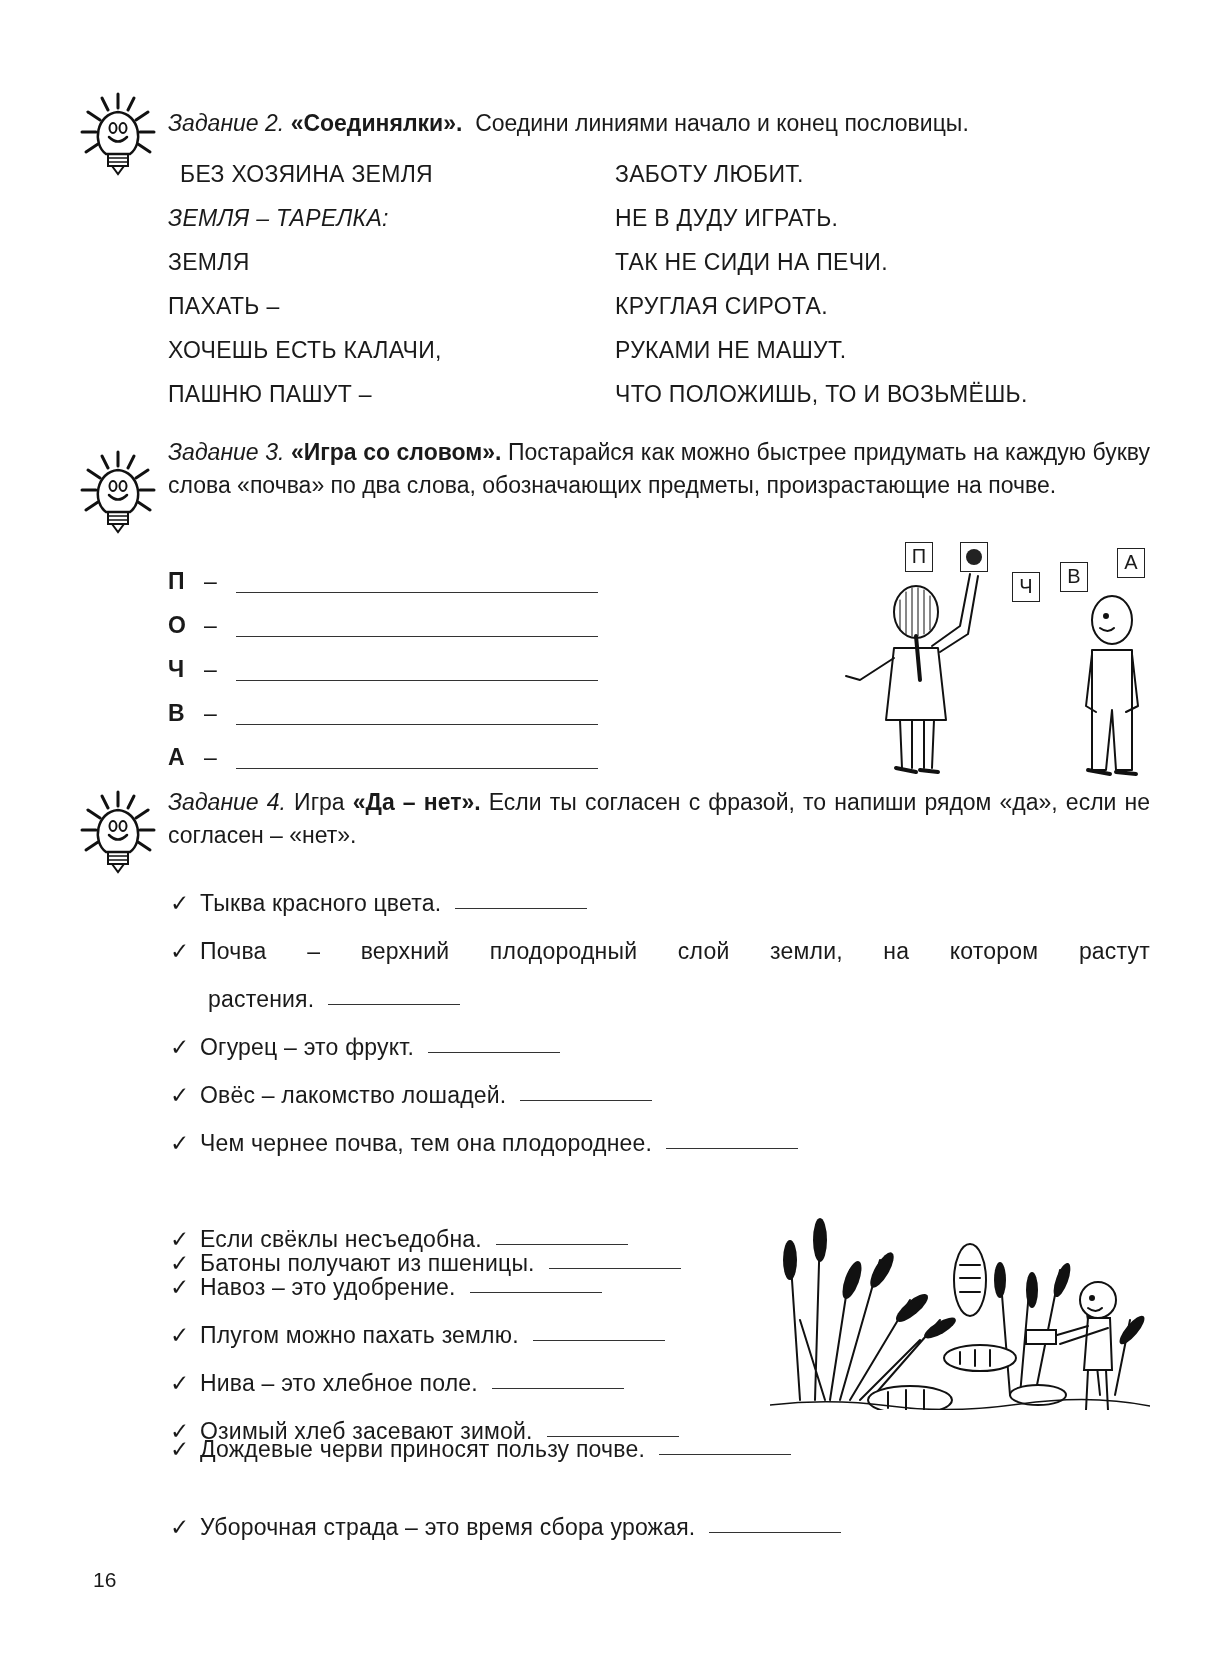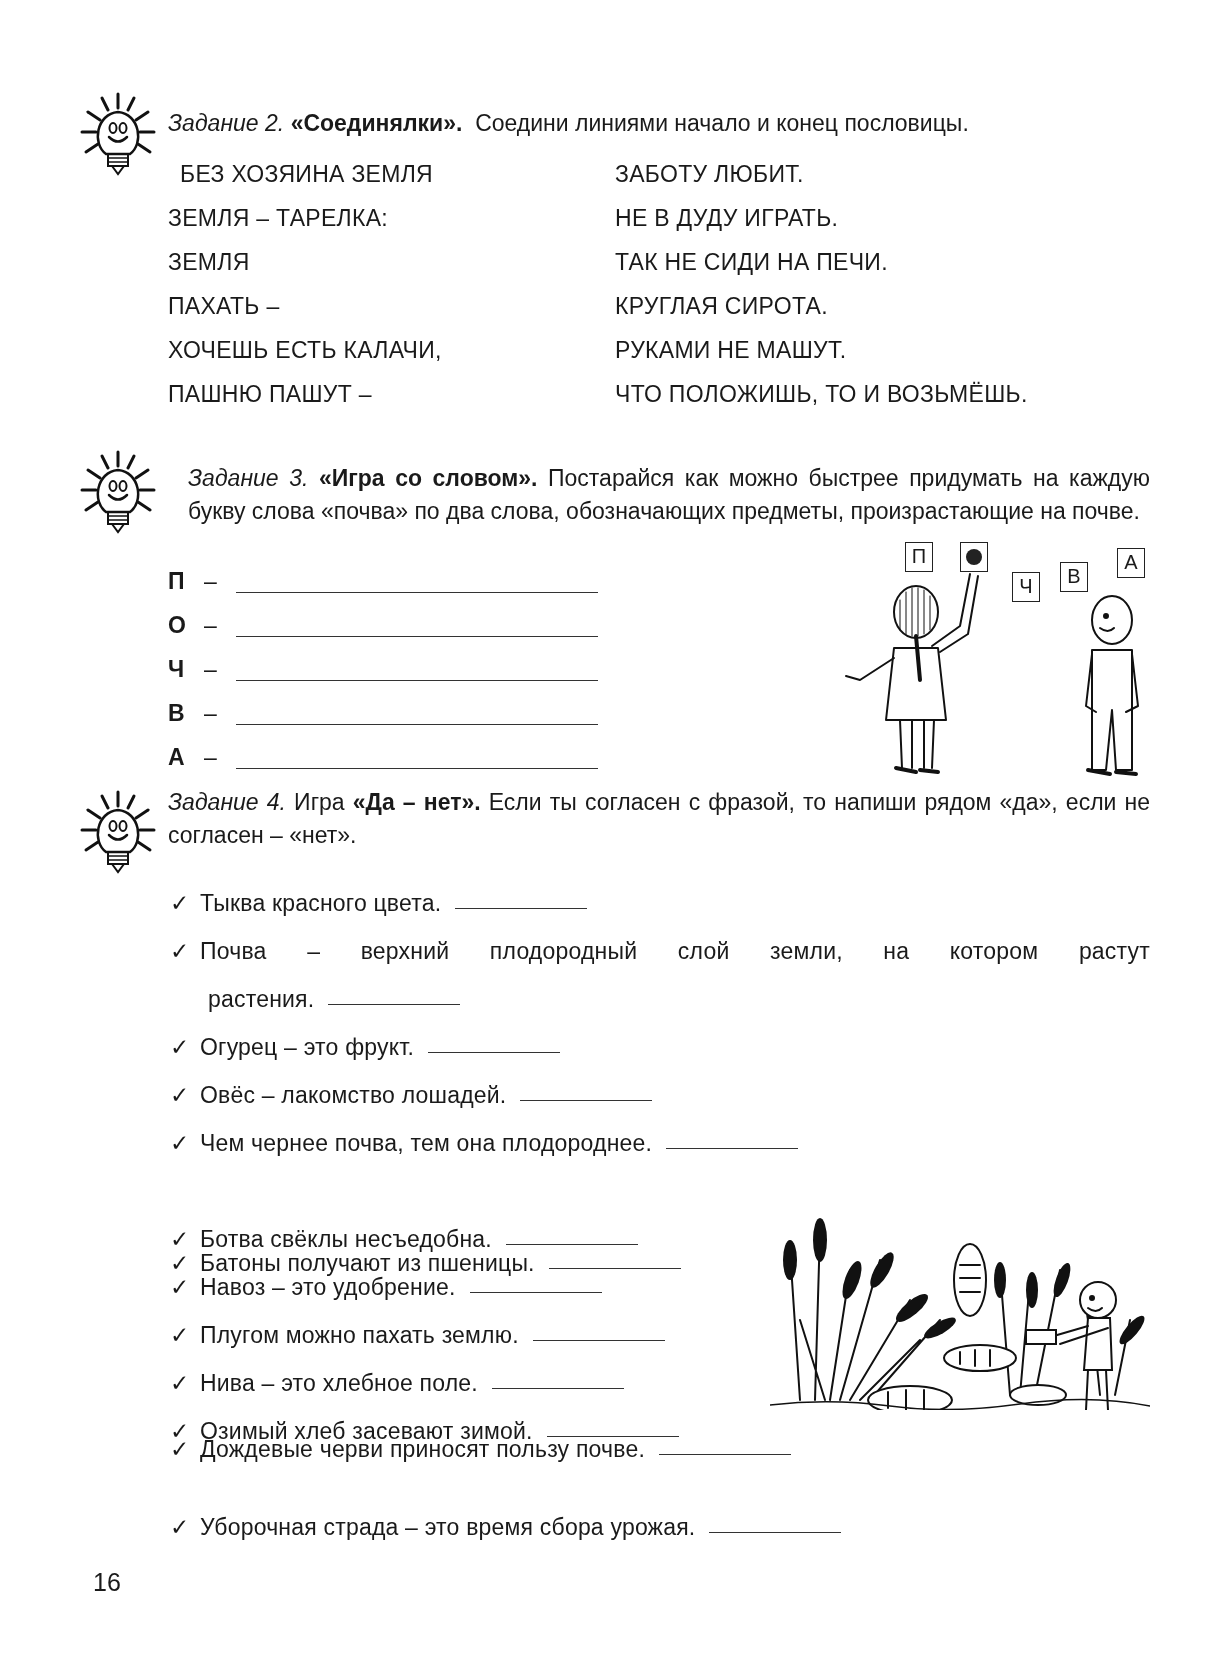"ЗЕМЛЯ – ТАРЕЛКА:" div.prov { font-style: none -> italic }
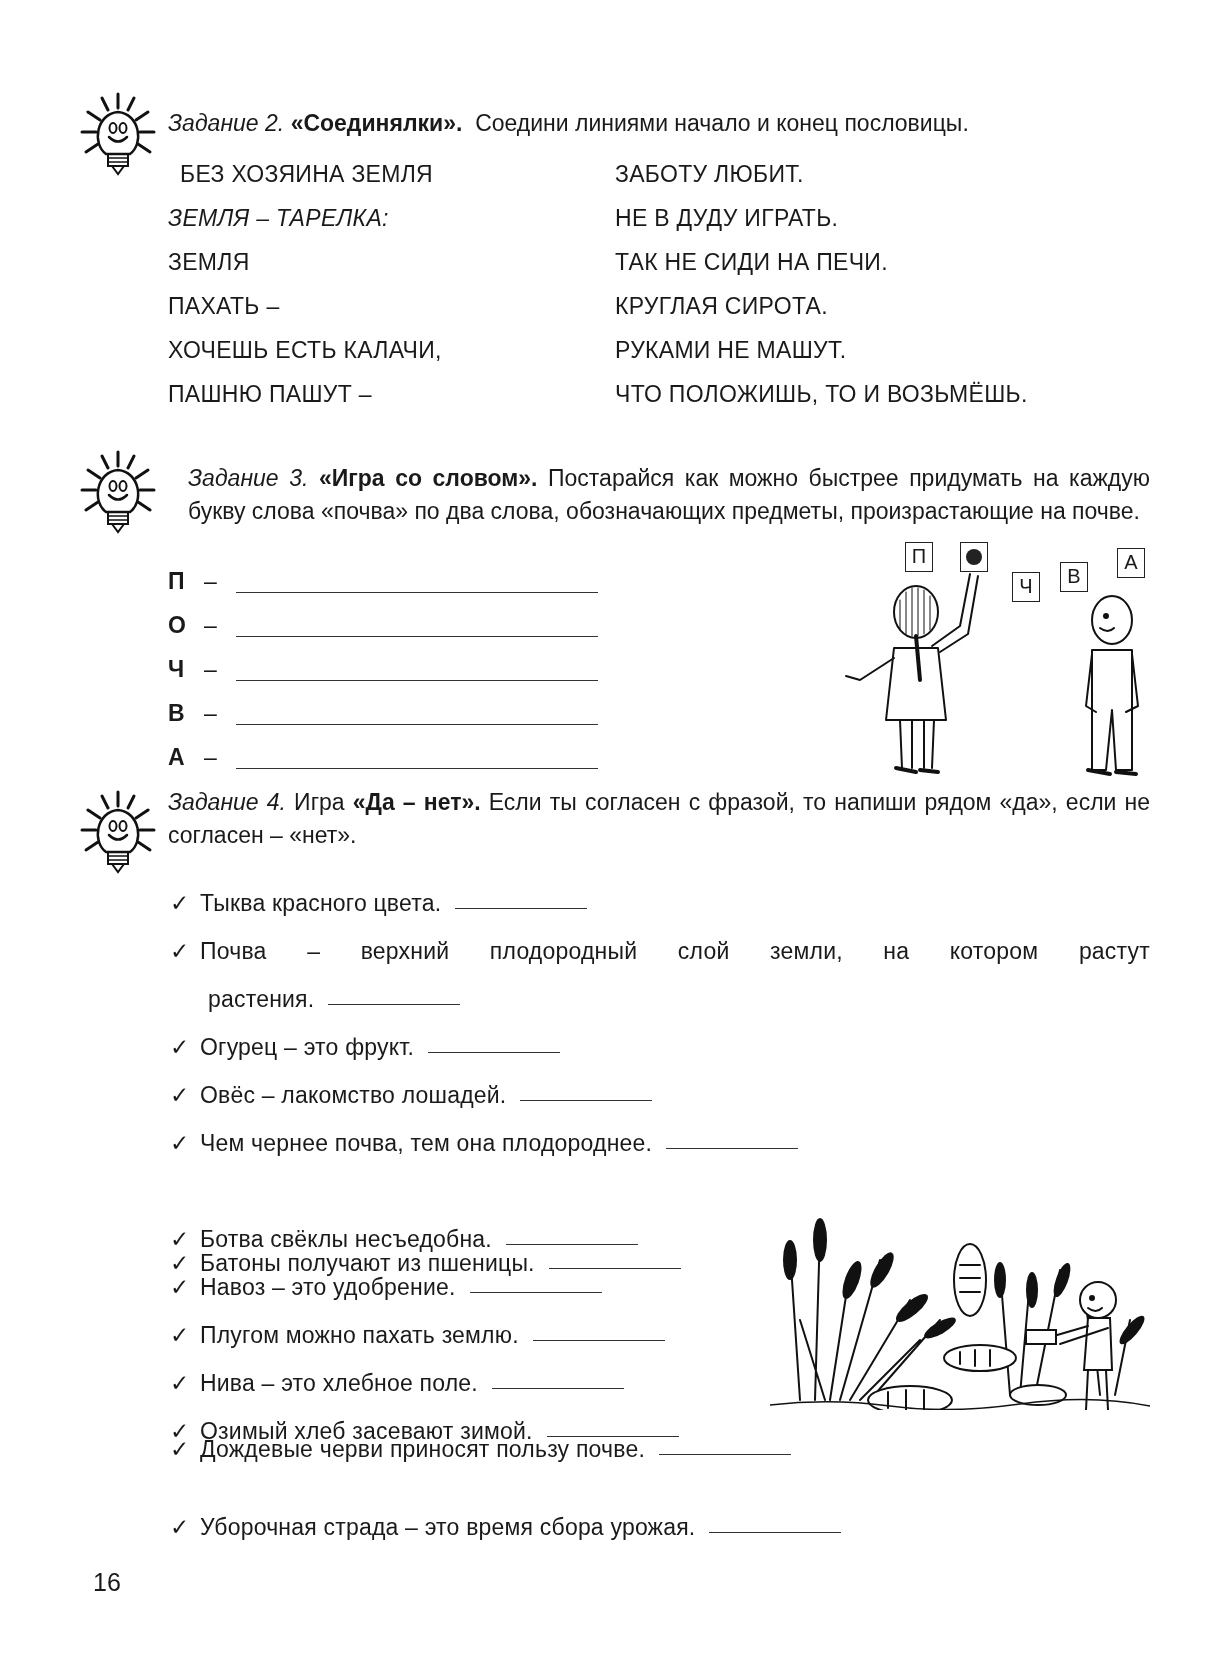"Задание 3. «Игра со словом»." div.task-head { margin-left: 20px -> none; top: 462px -> 436px }
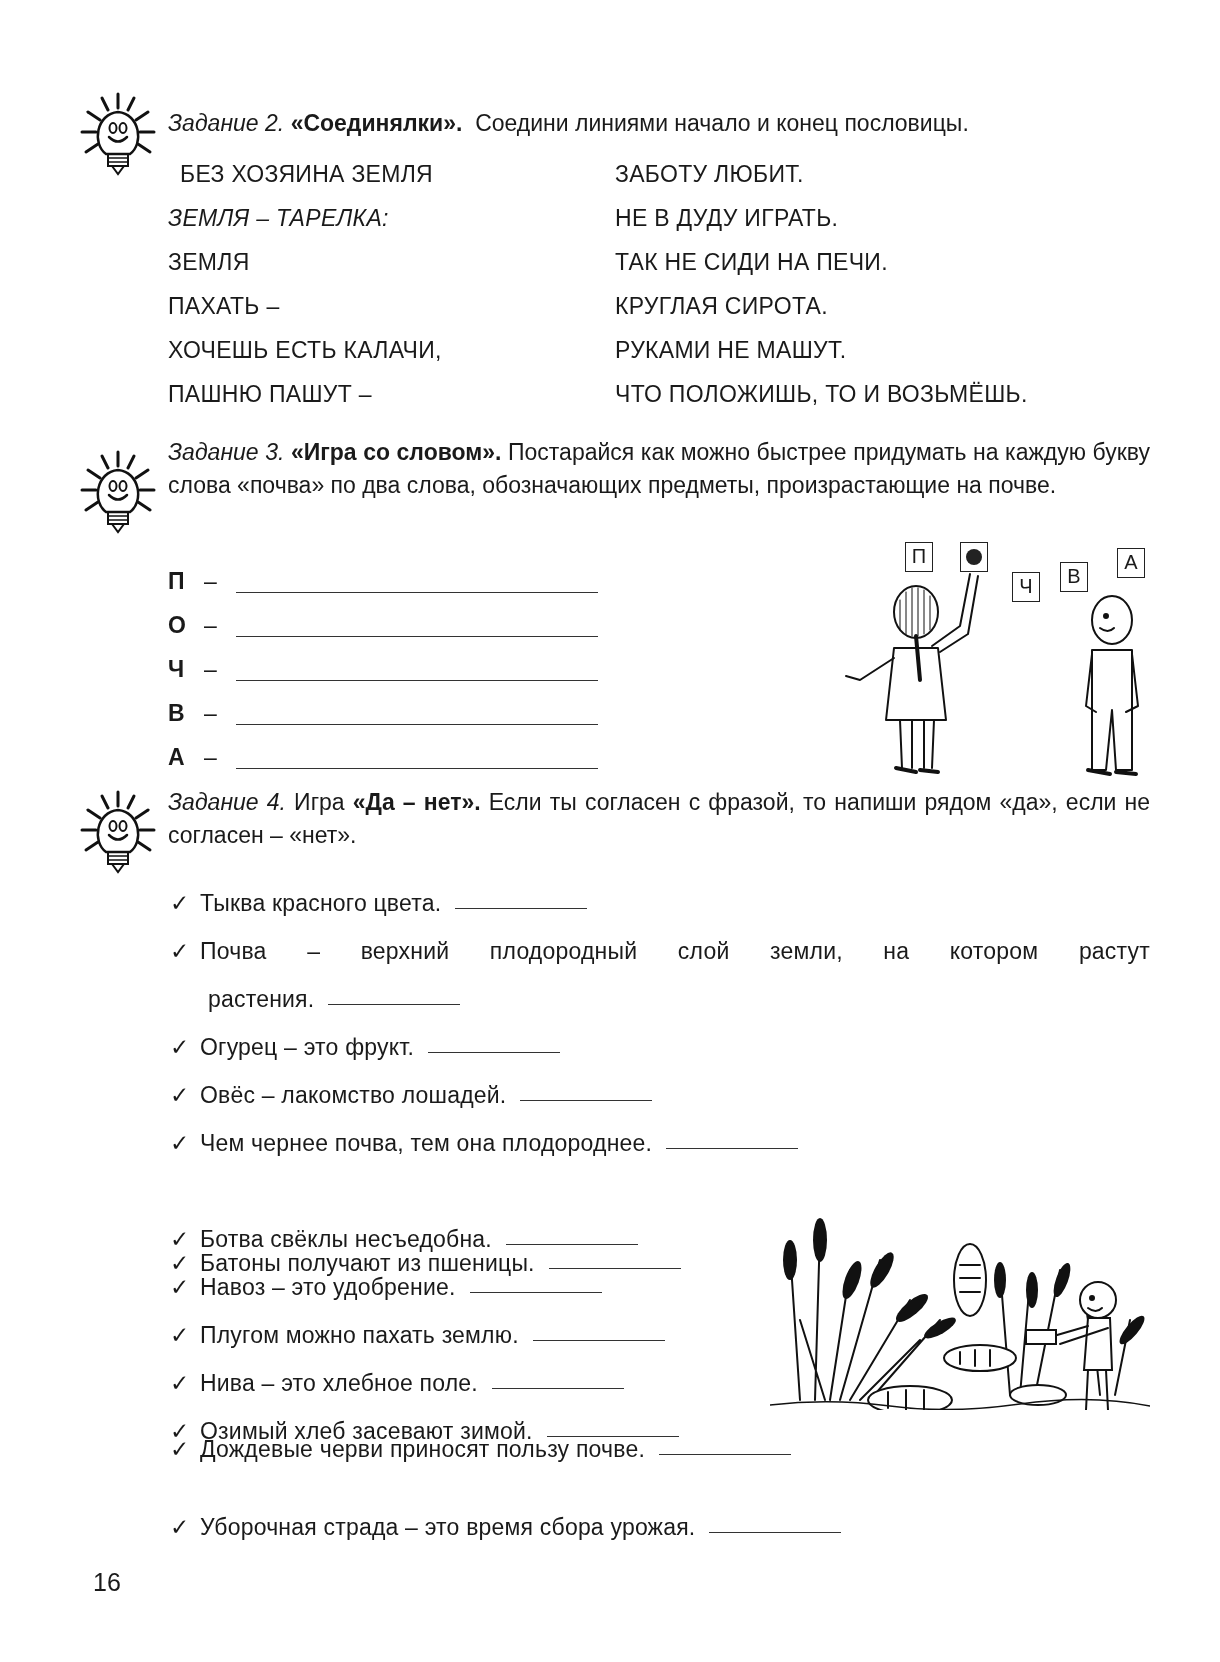"Ботва свёклы несъедобна." span { text: Ботва -> Если }
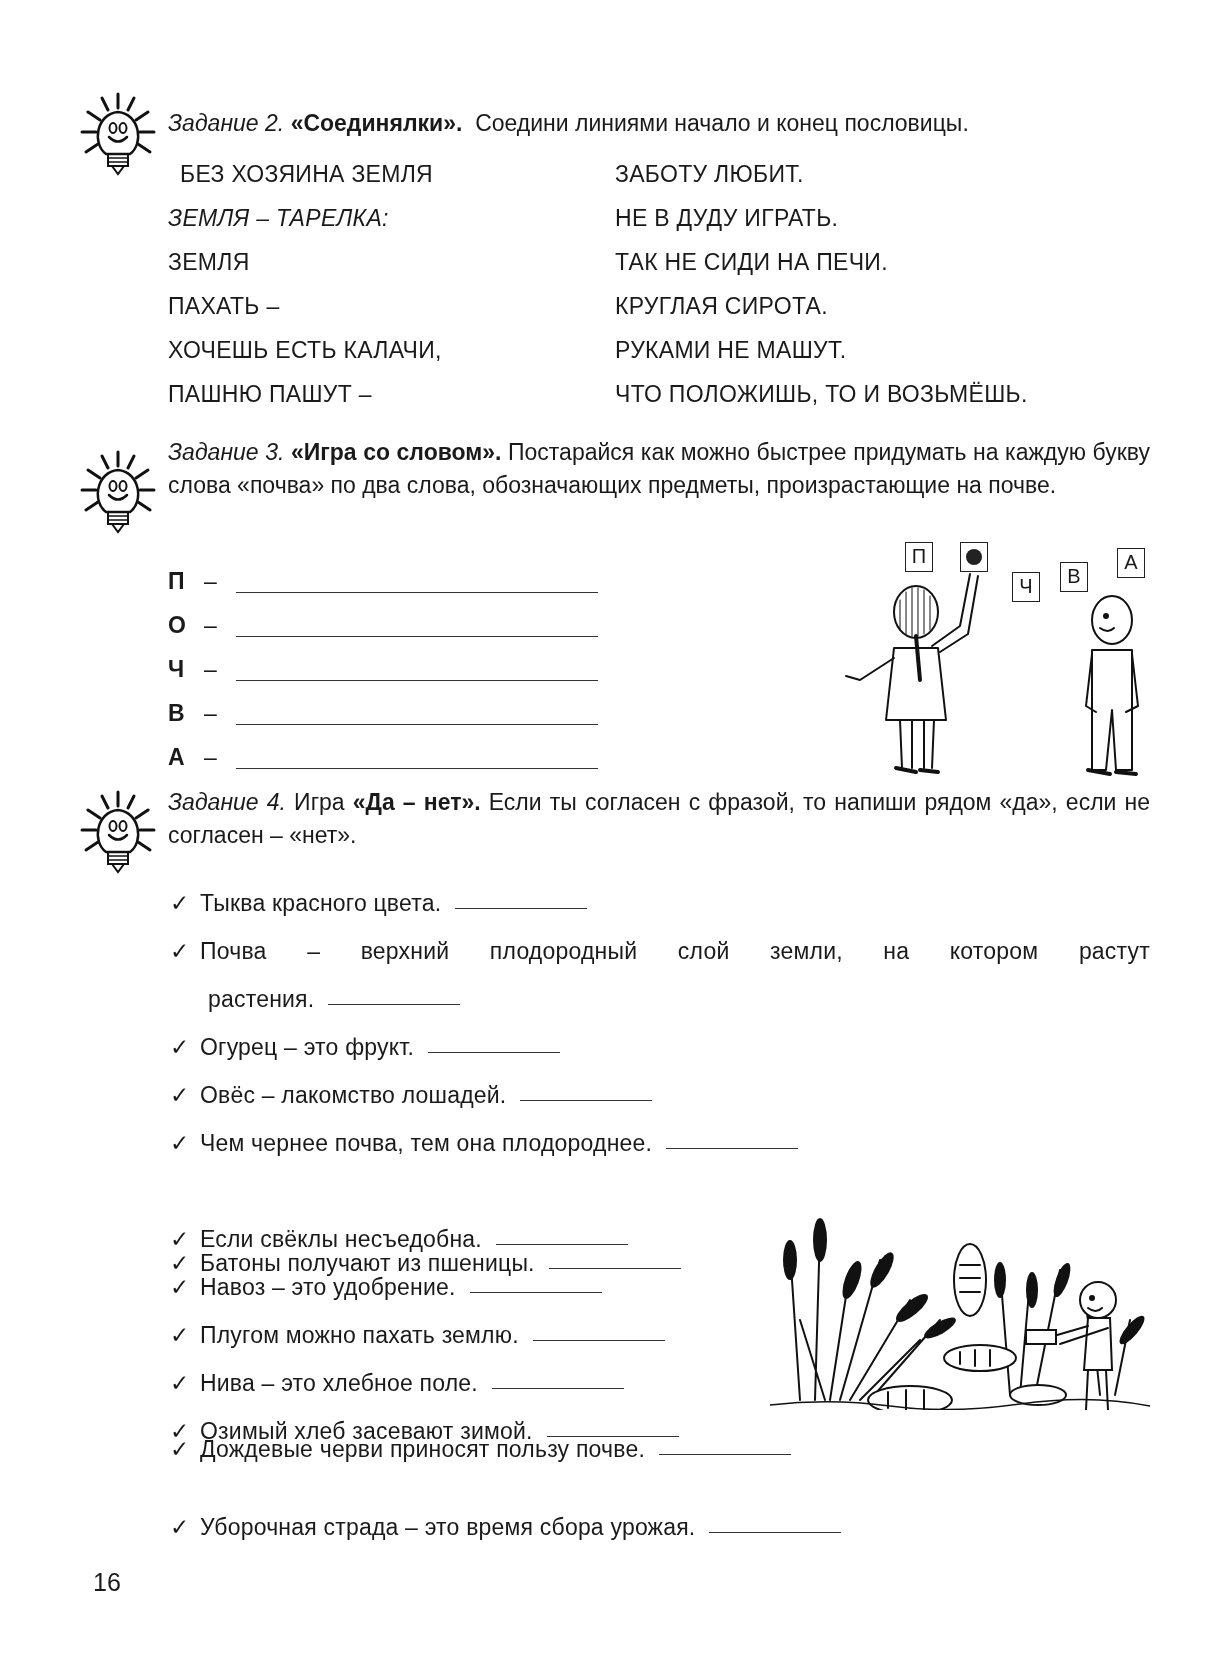"16" .page-num { font-size: 25px -> 21px }
